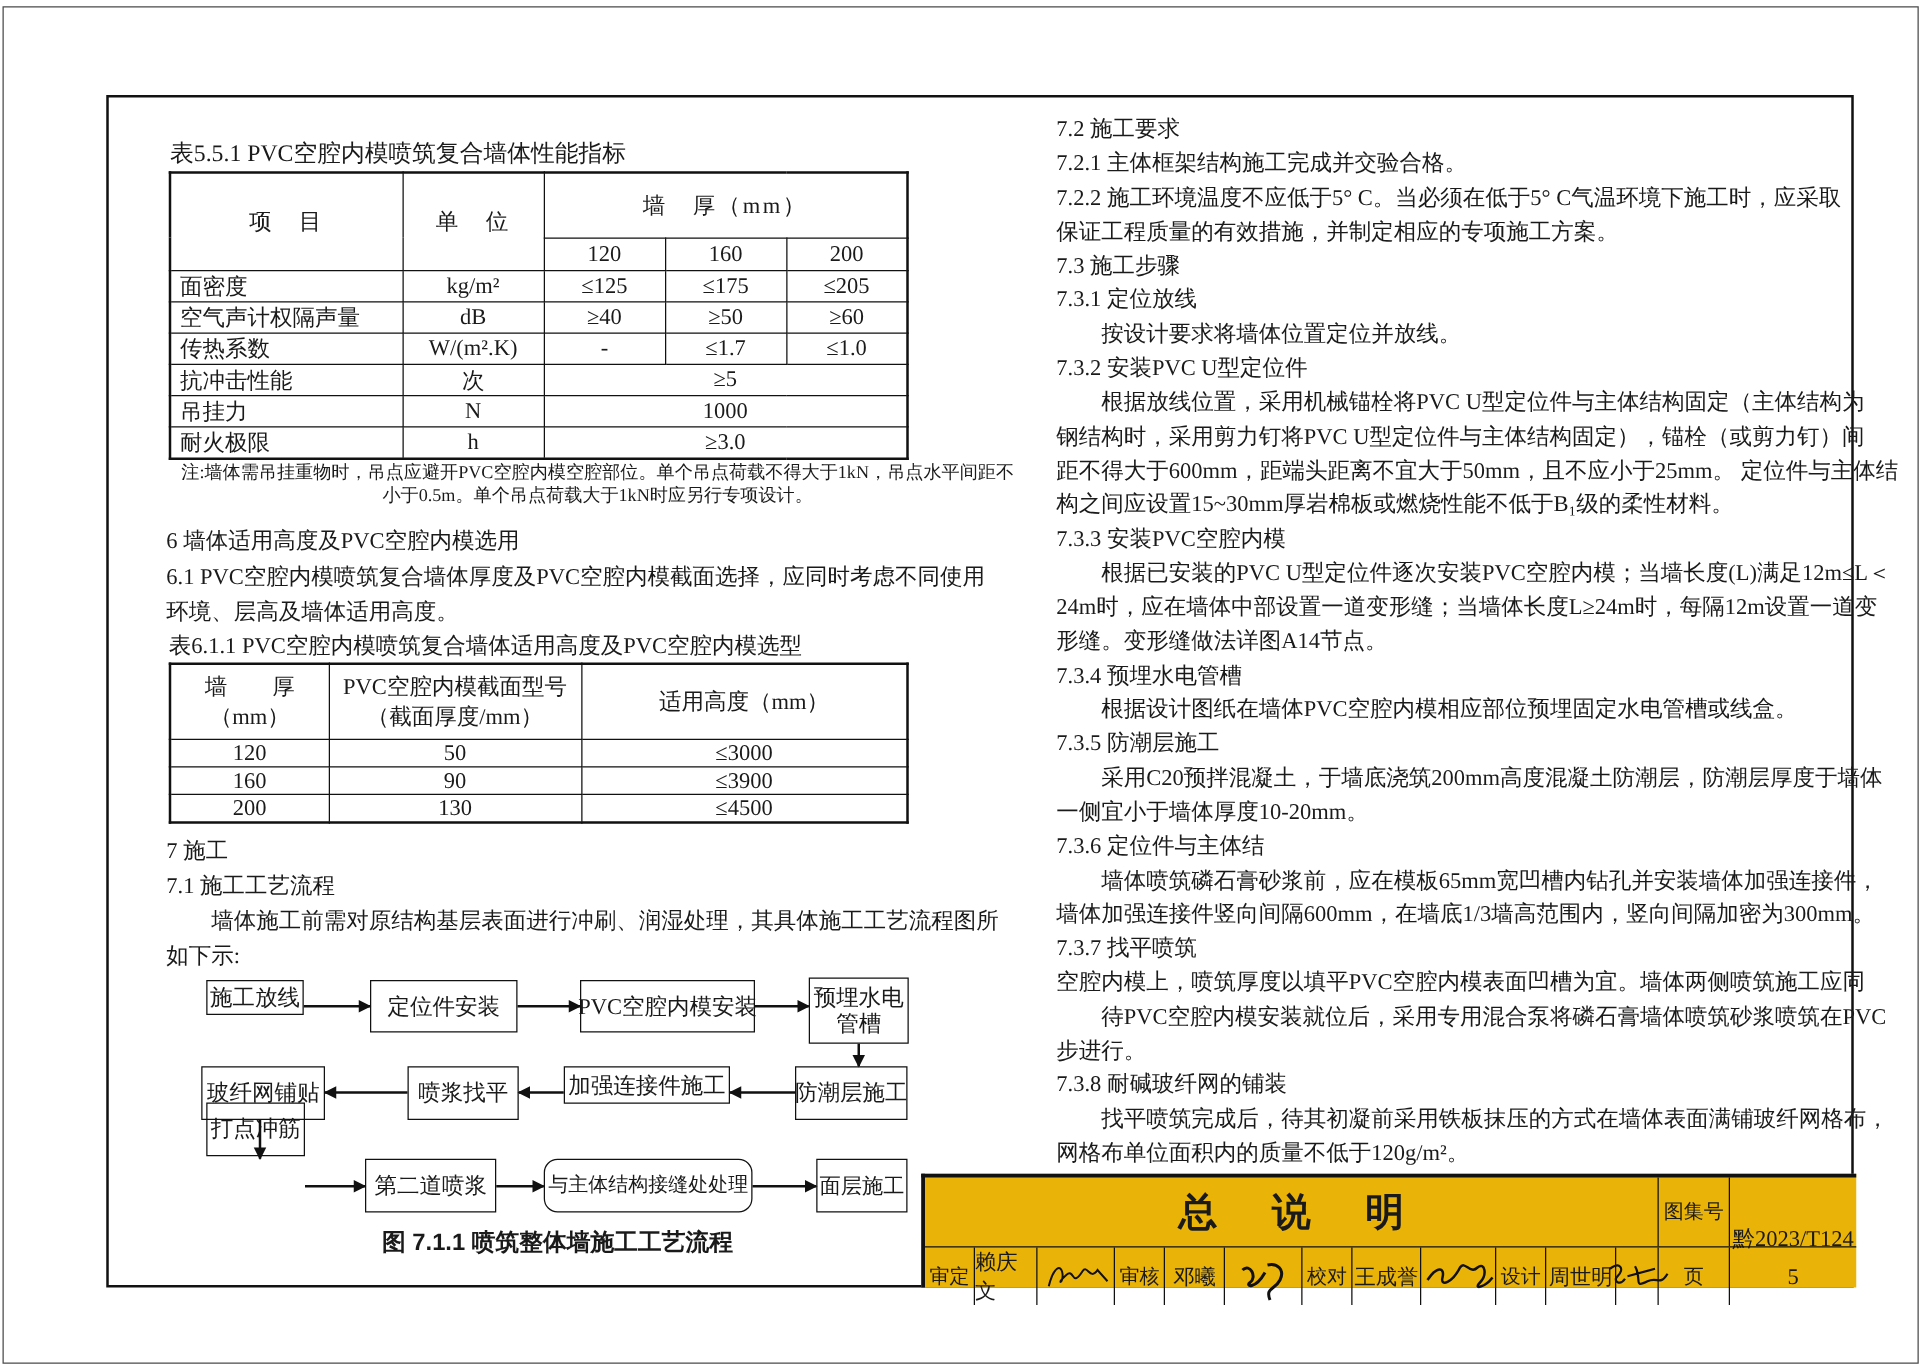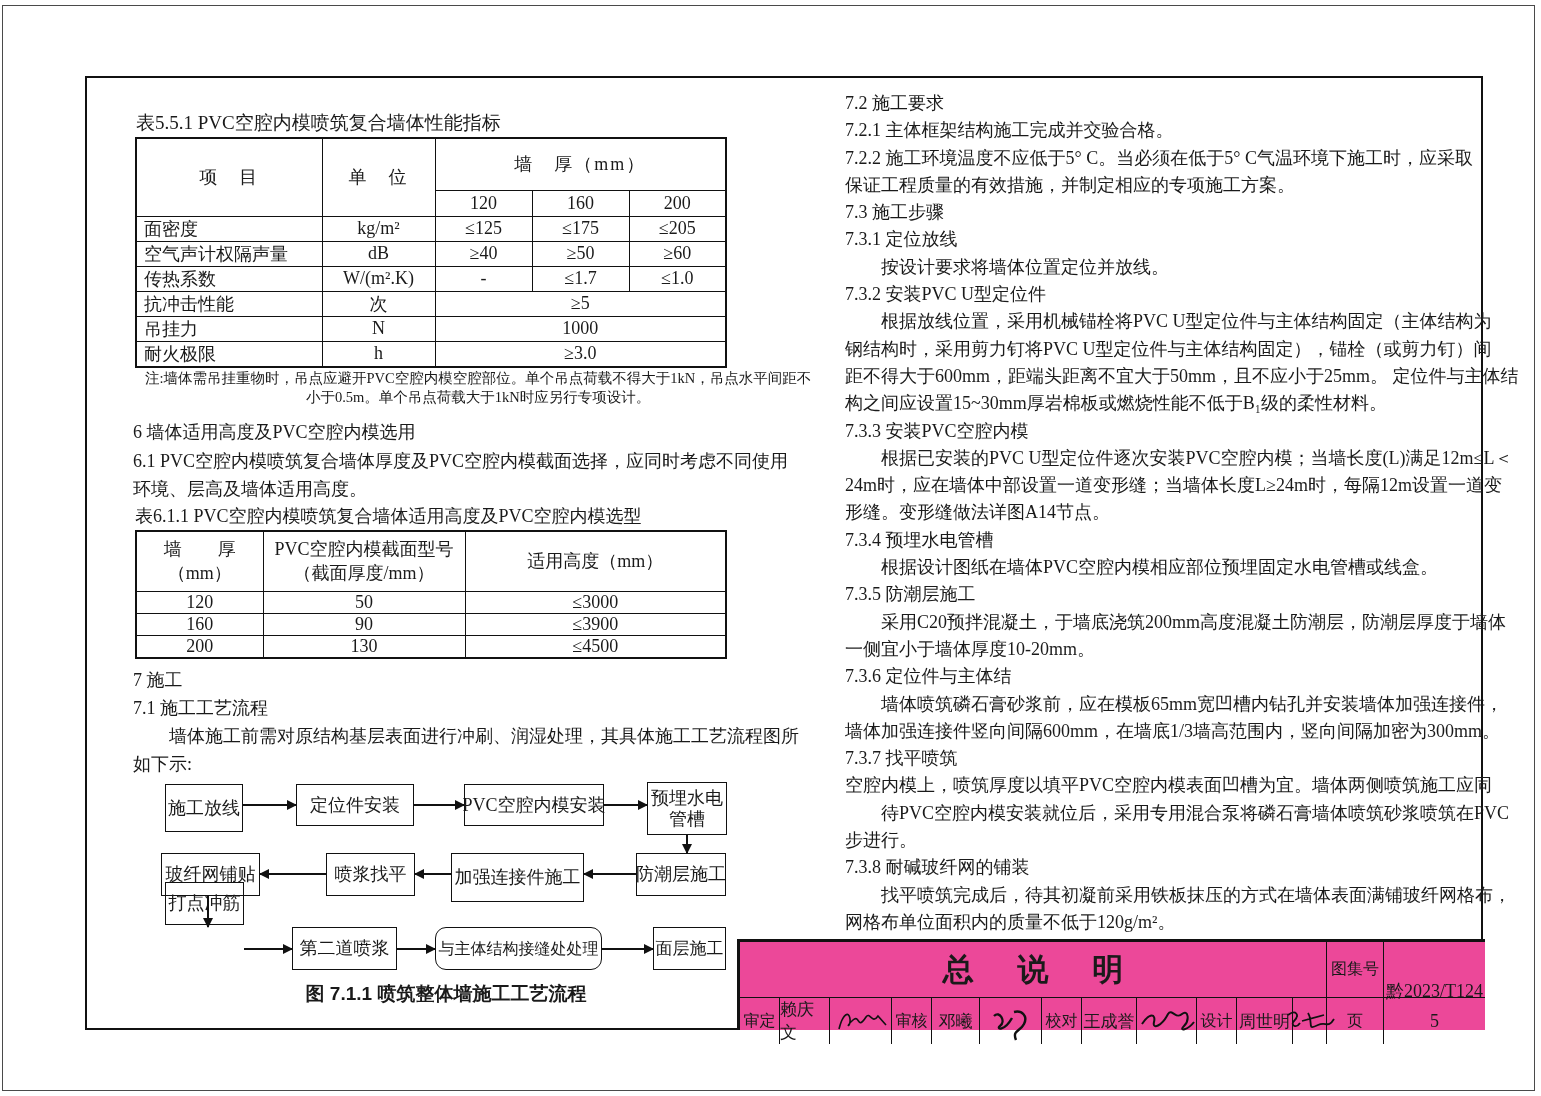"施工放线" div.fc-box { height: 48px -> 28px }
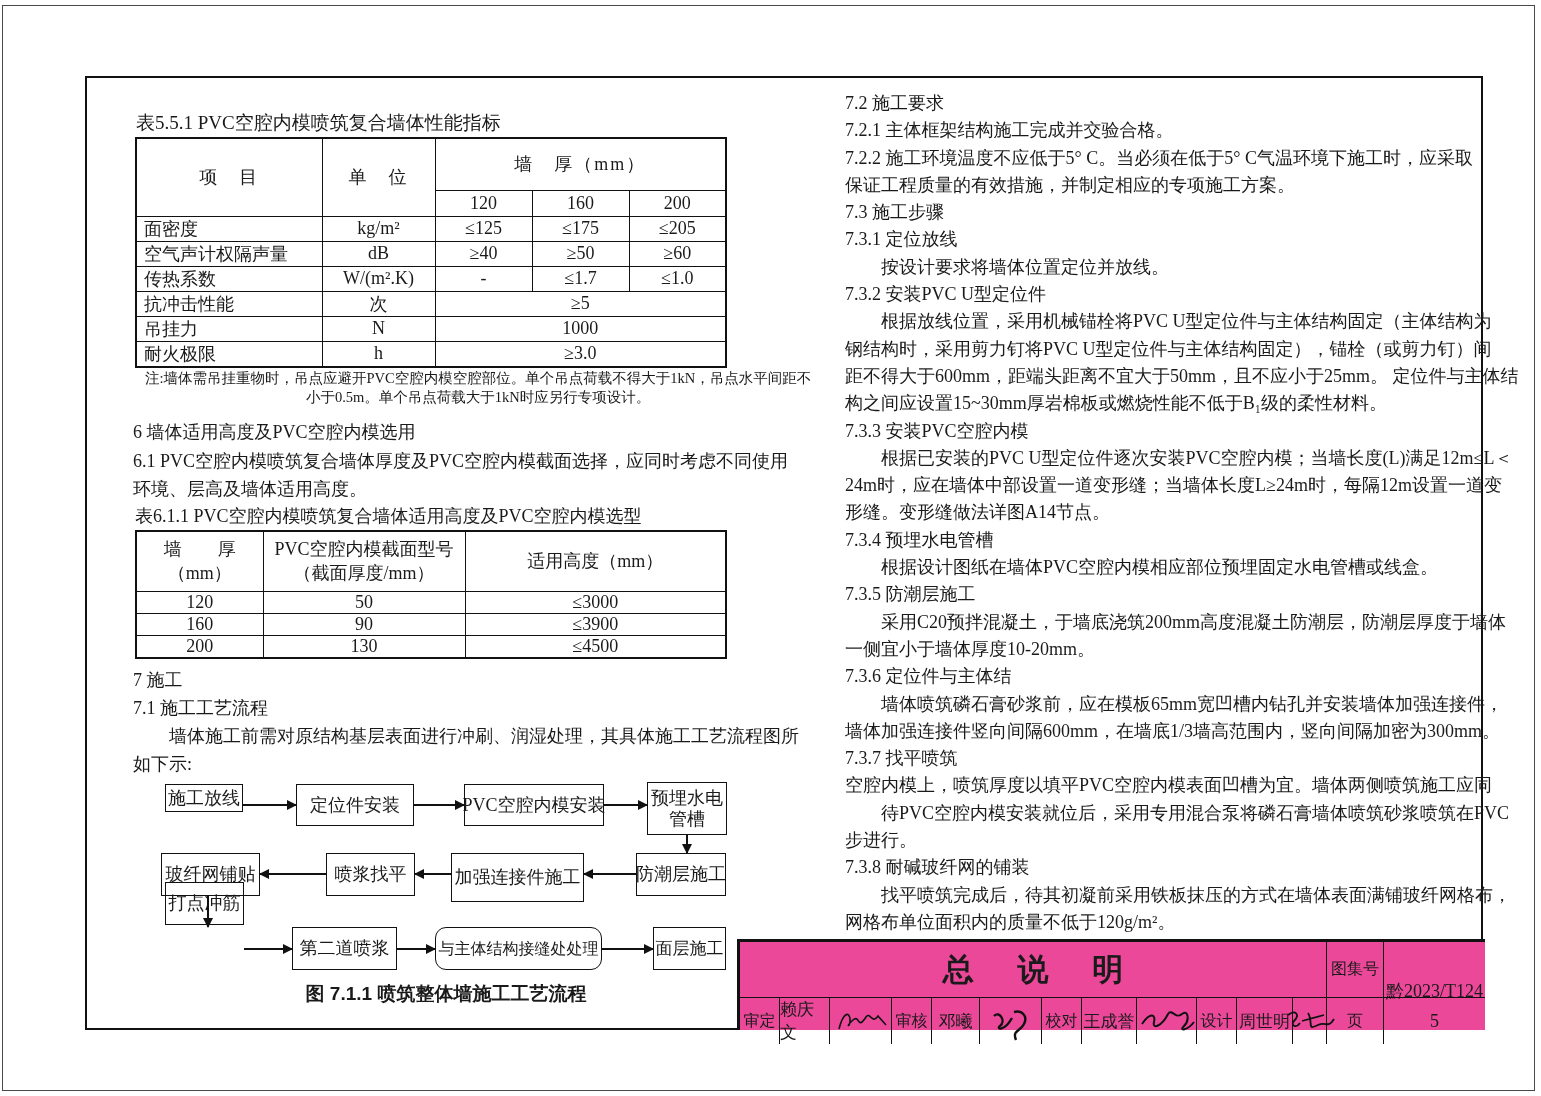"加强连接件施工" div.fc-box { height: 49px -> 30px }
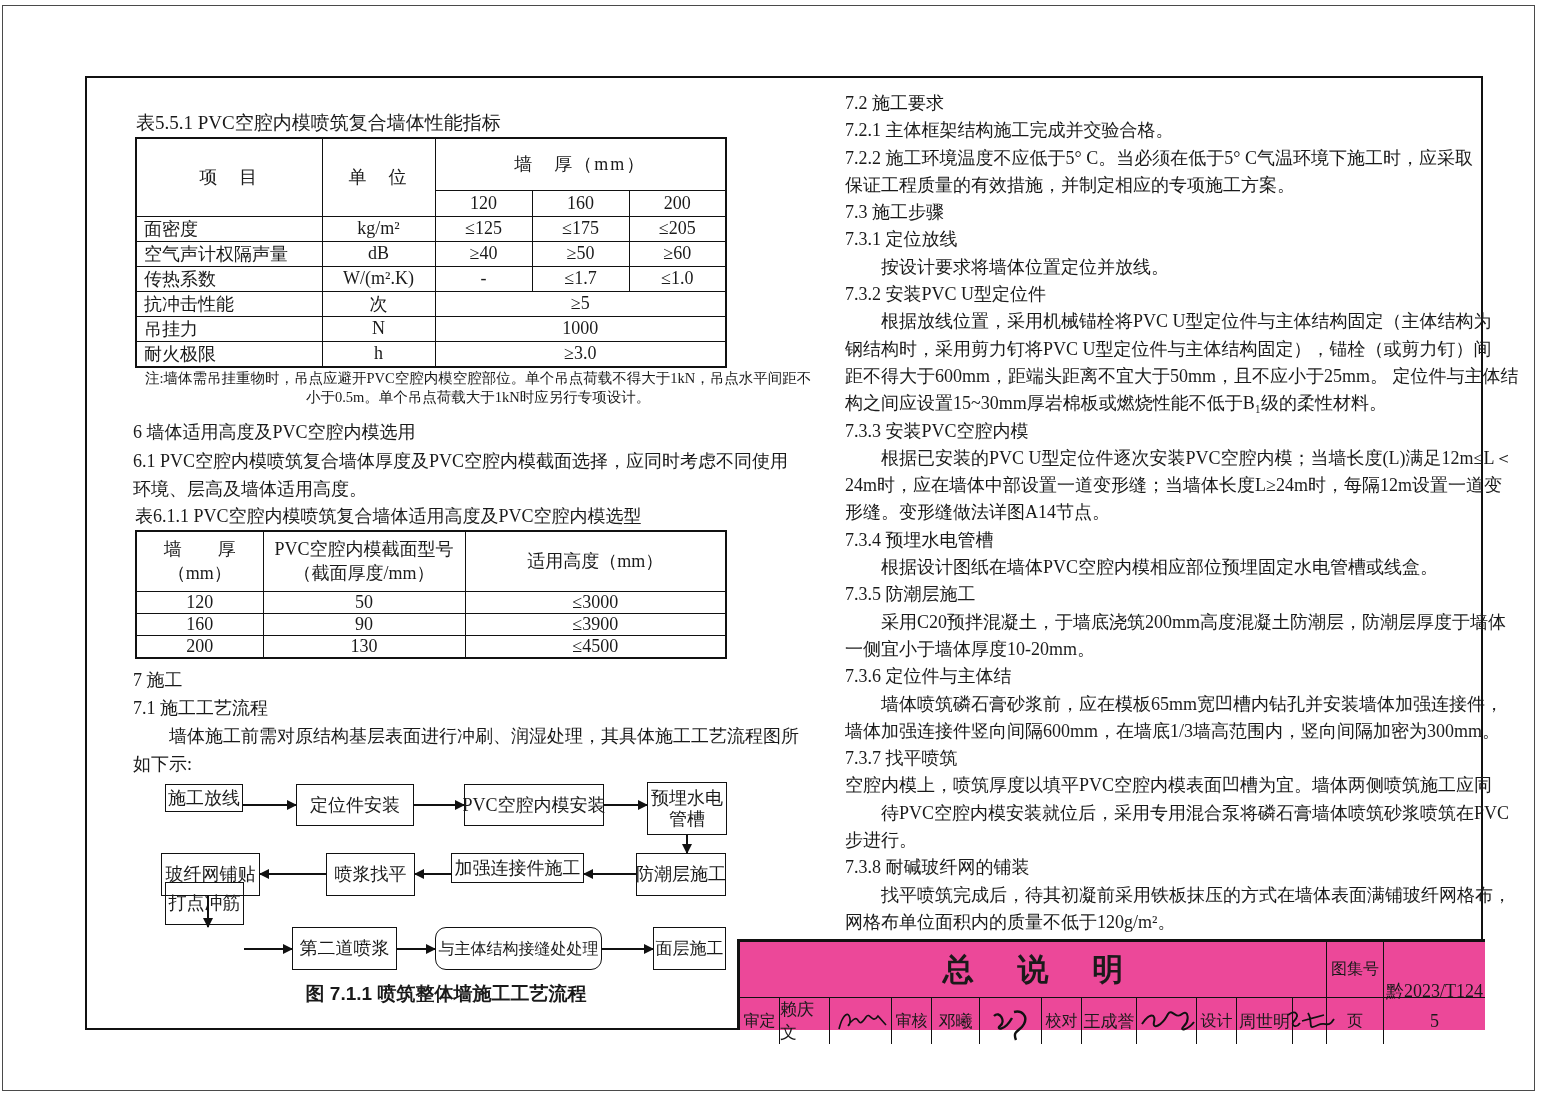"总 说 明" #title-block { background: #ec4899 -> #eab308 }
